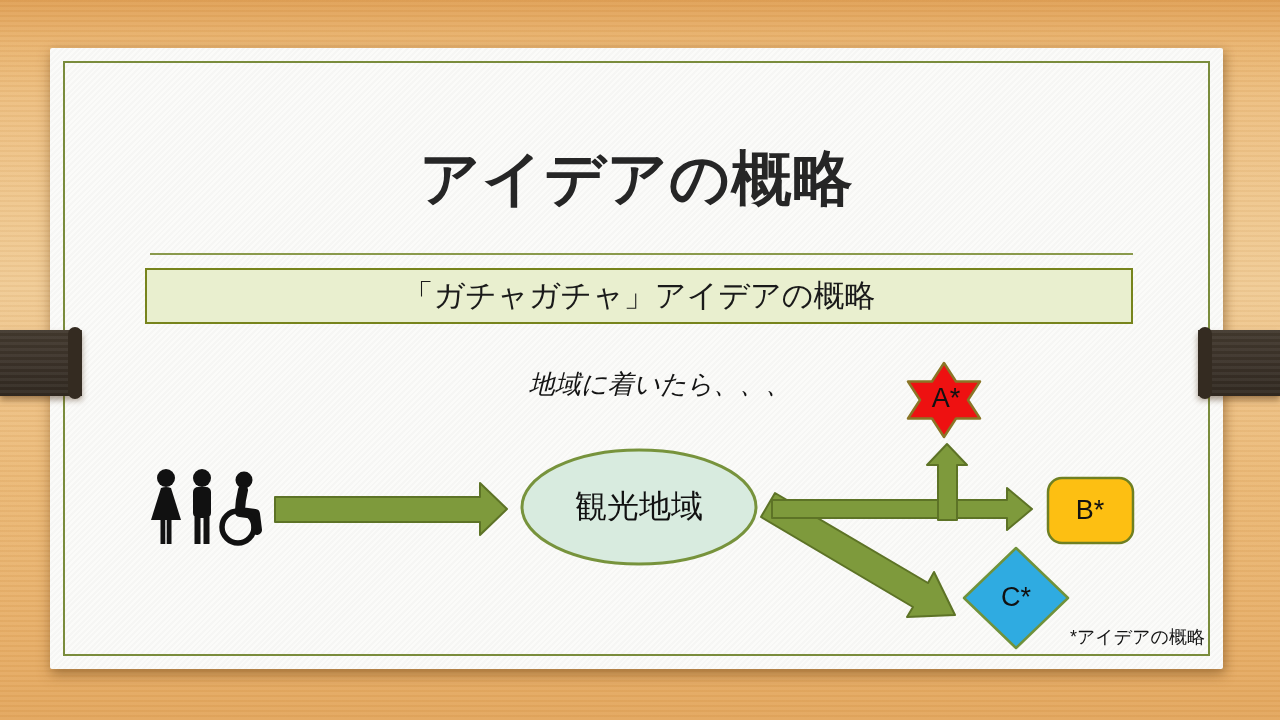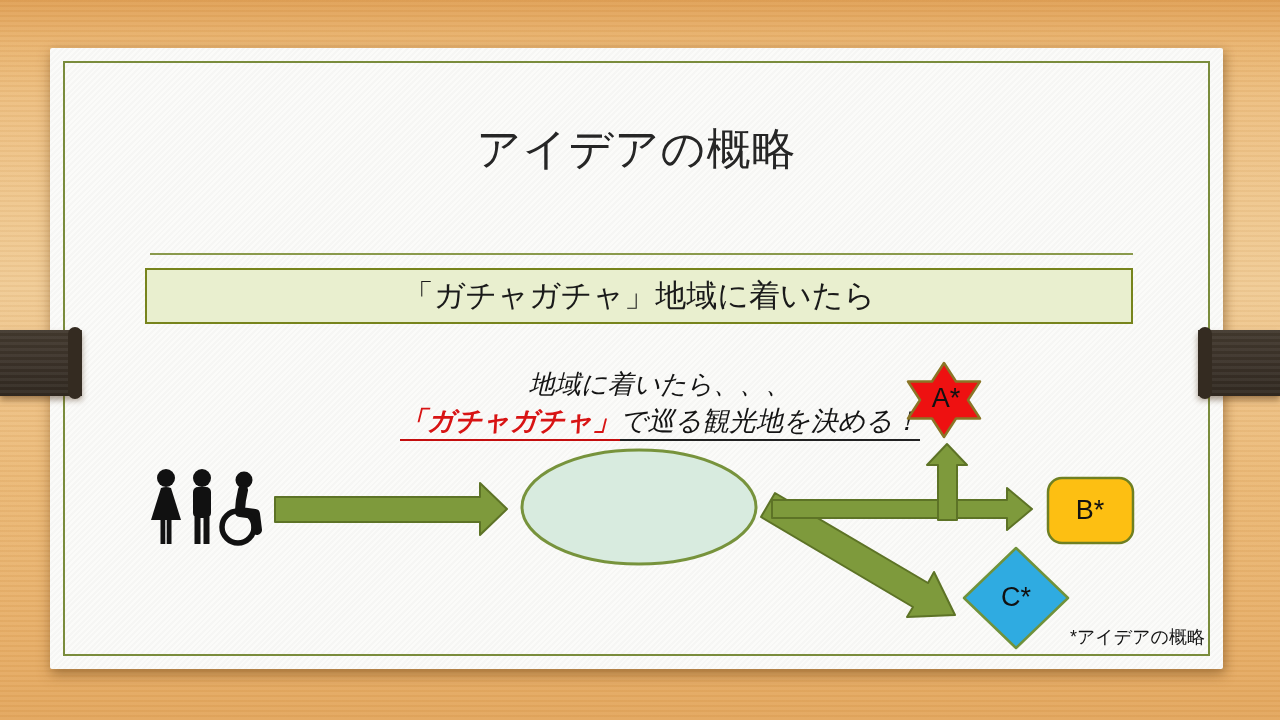"アイデアの概略" .slide-title { font-size: 44px -> 60px; font-weight: normal -> bold; top: 72px -> 91px }
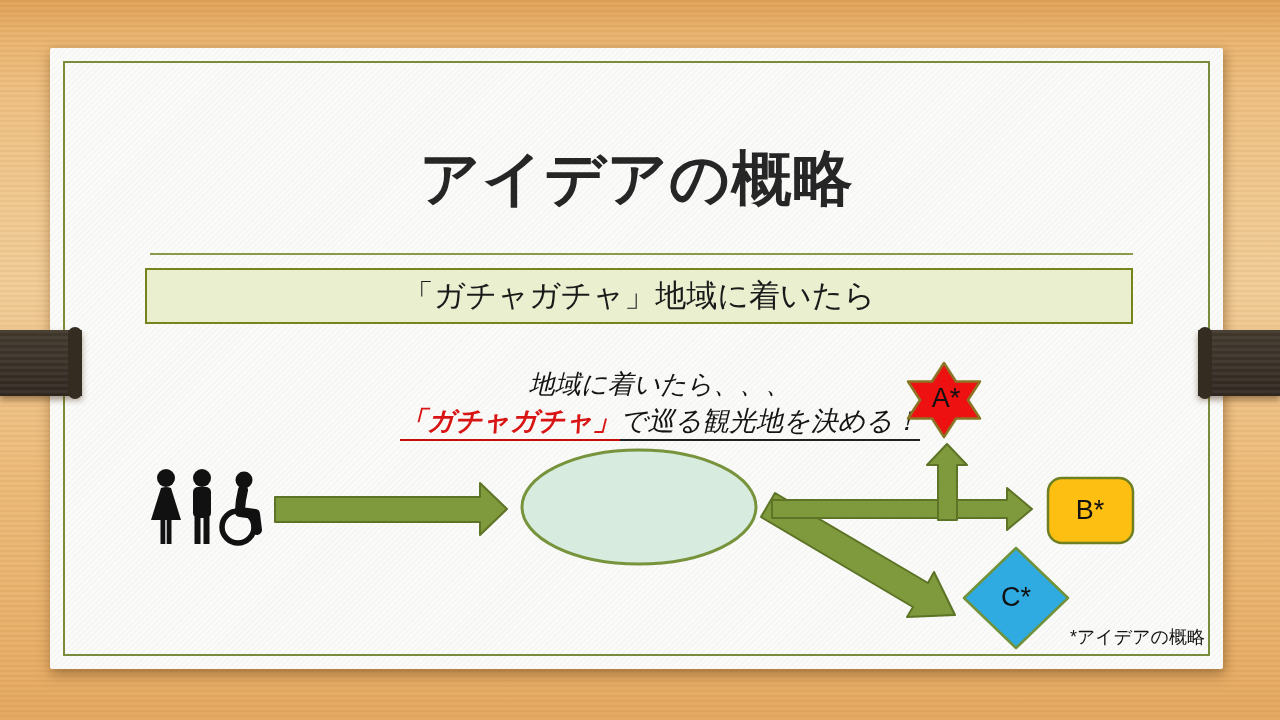"「ガチャガチャ」地域に着いたら" div.subtitle-box { text: 地域に着いたら -> アイデアの概略 }
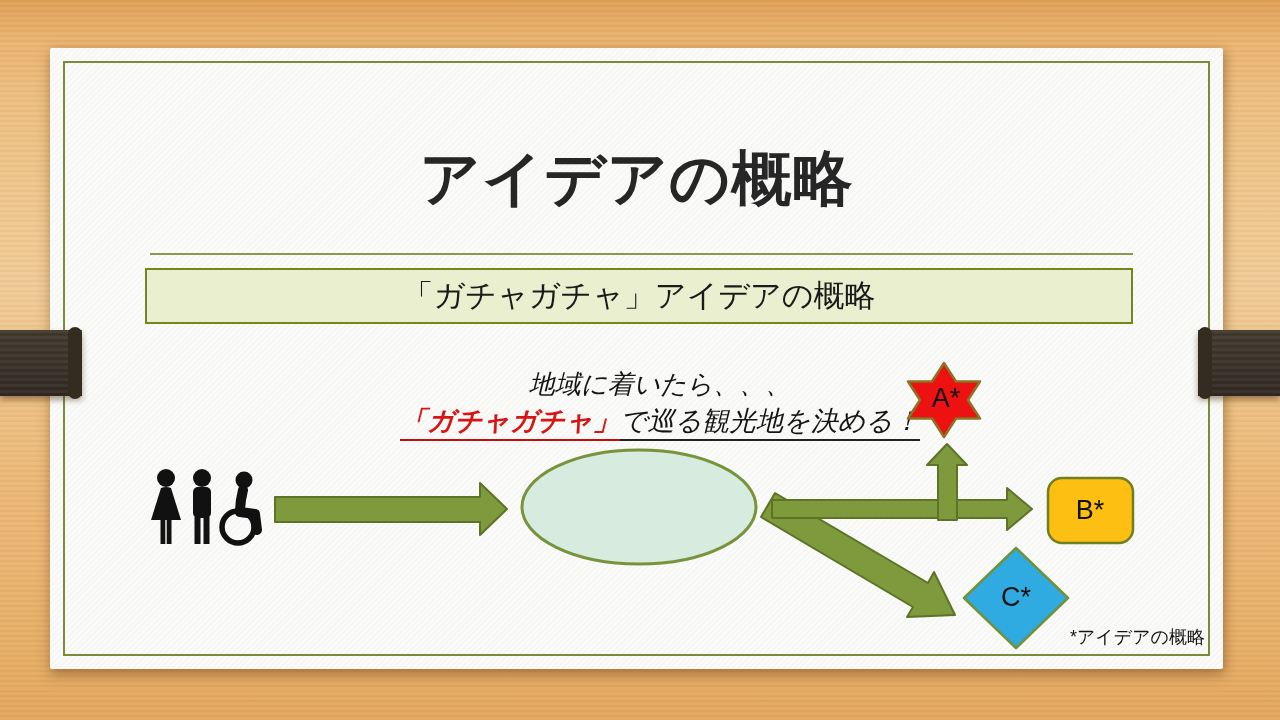"「ガチャガチャ」で巡る観光地を決める！" div.line2 { html: <div><span>「ガチャガチャ」</span><span>で巡る観光地を決める！</span></div> -> none }
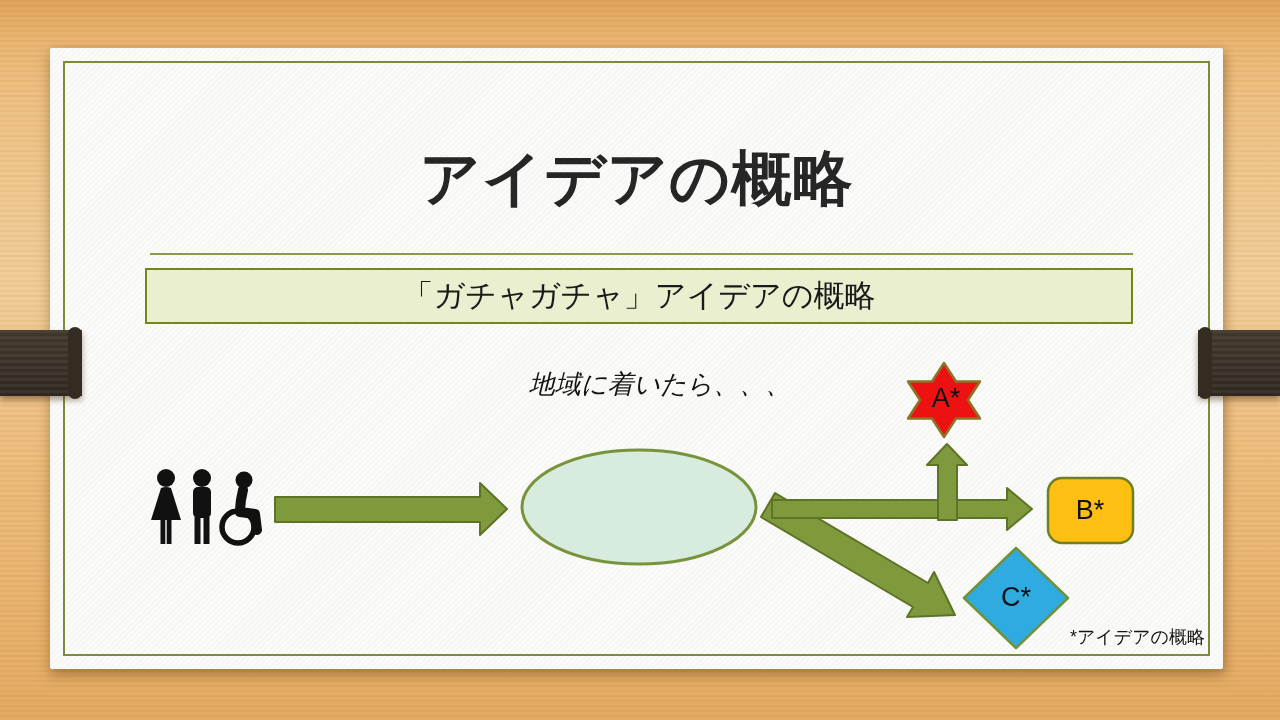"観光地域" div.shape-label { html: none -> <div>観光地域</div> }
